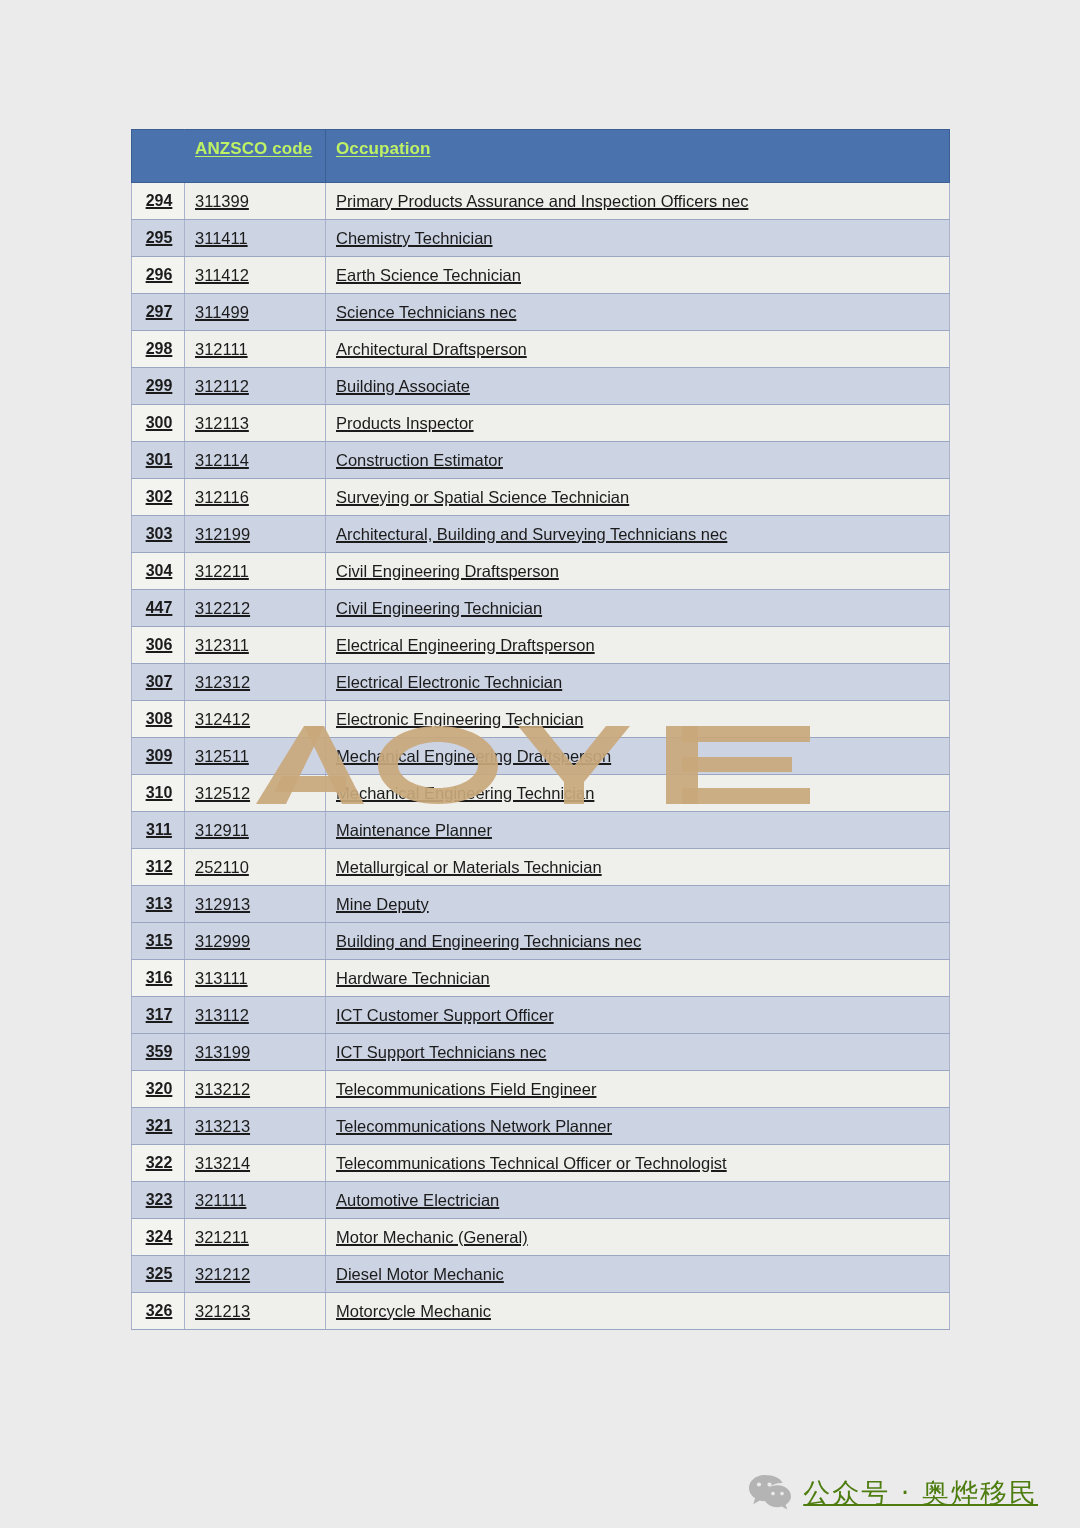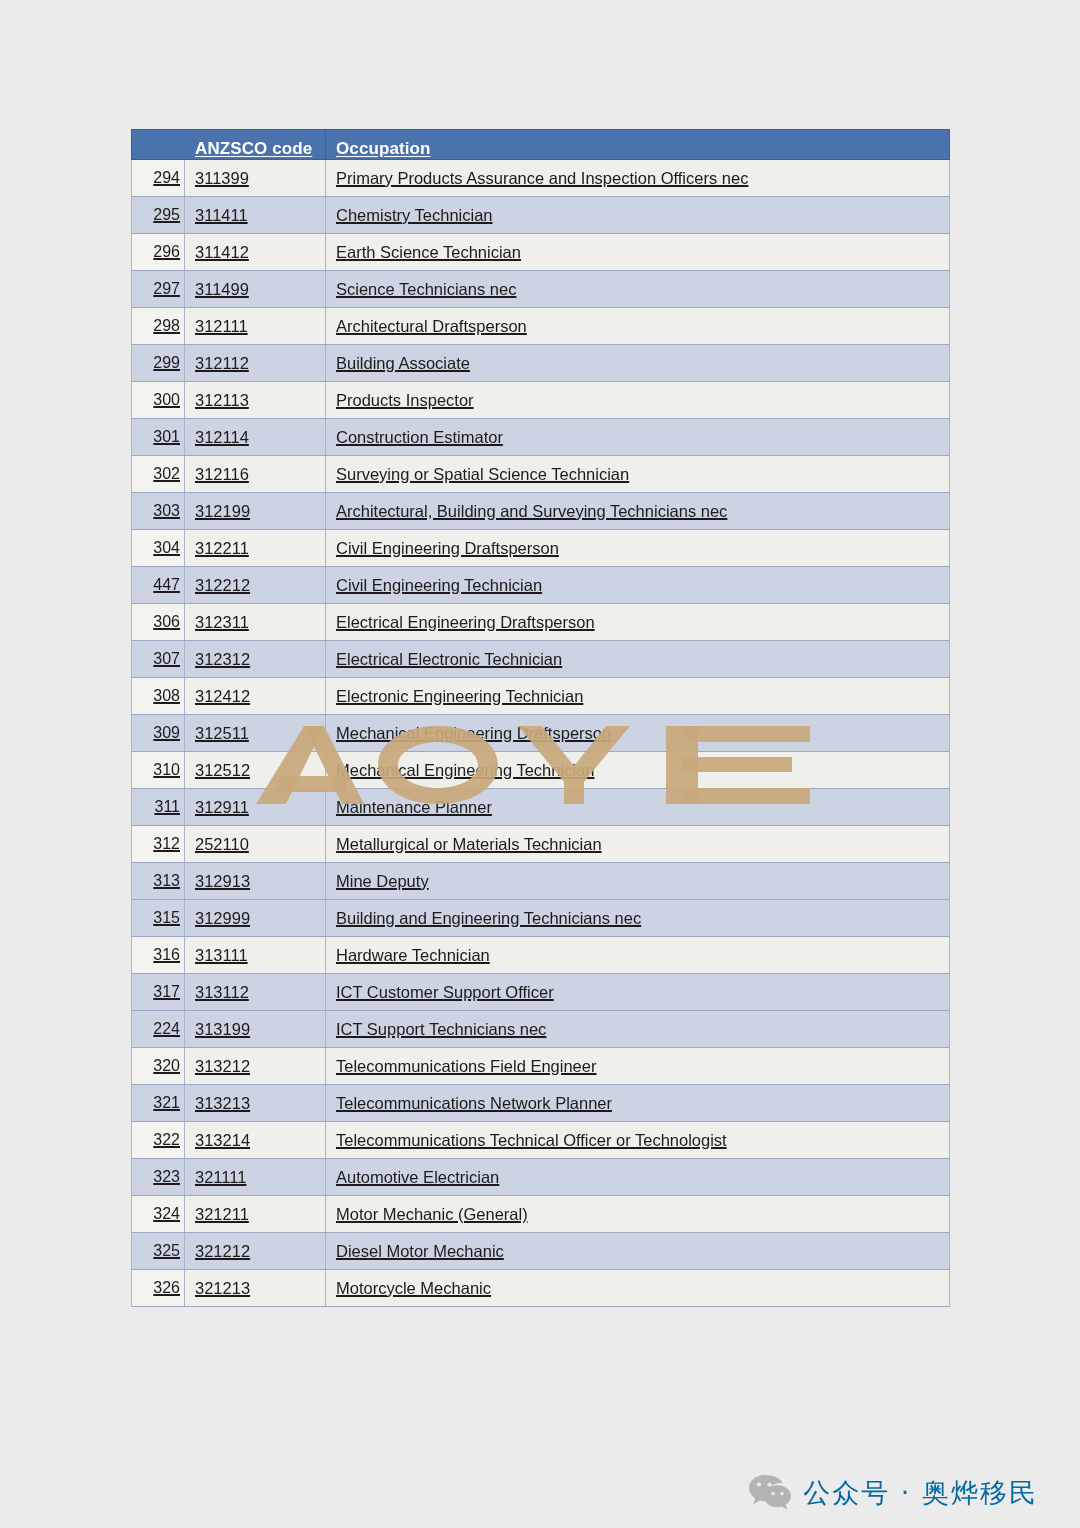"ANZSCO code" thead th { color: #ffffff -> #bef264; padding: 9px 0 0 10px -> 9px 0 23px 10px }
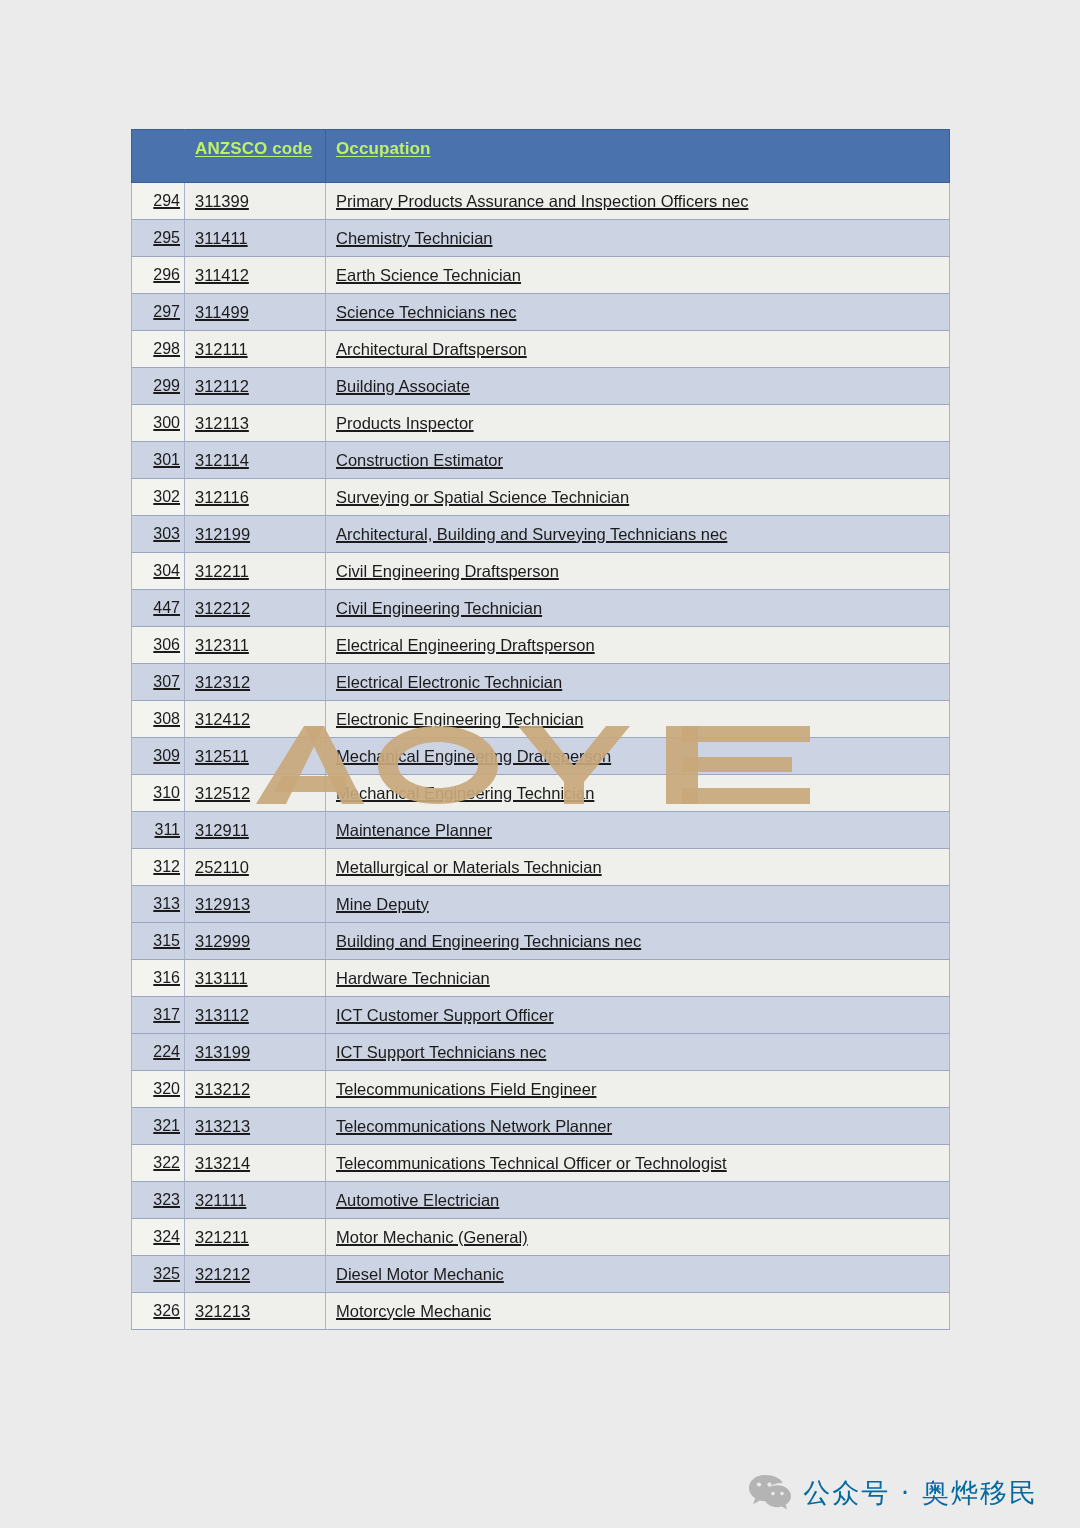"294" tbody td.idx { font-weight: normal -> bold; text-align: right -> center }
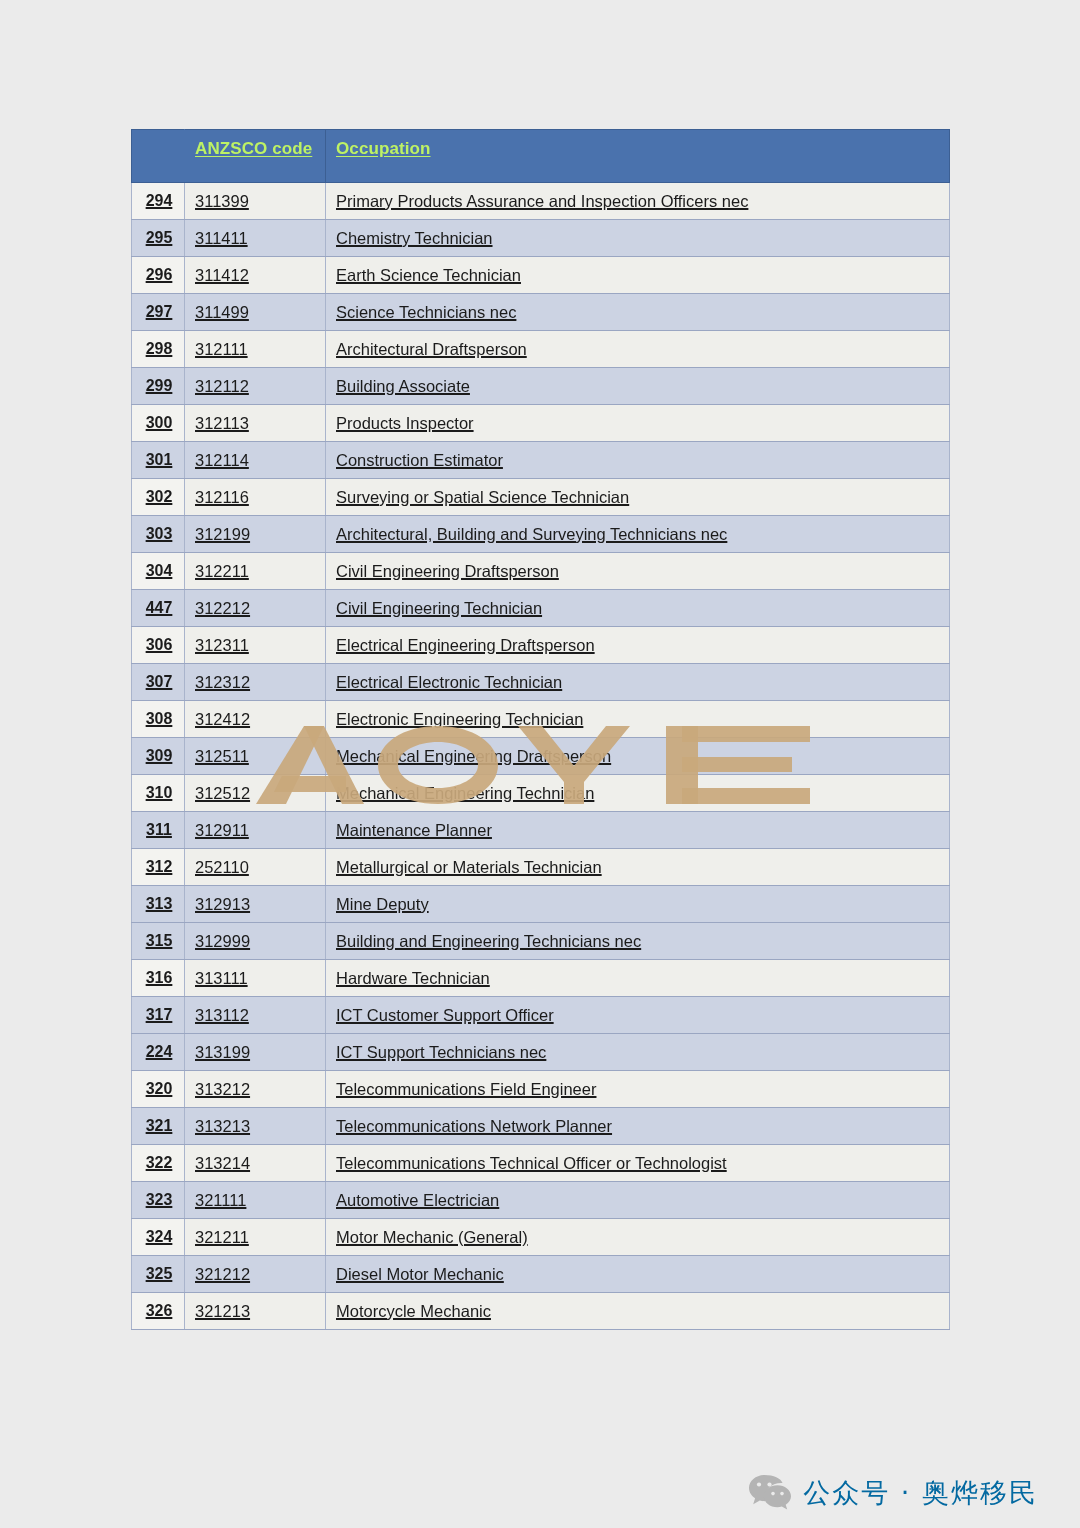"224" span.u { text: 224 -> 359 }
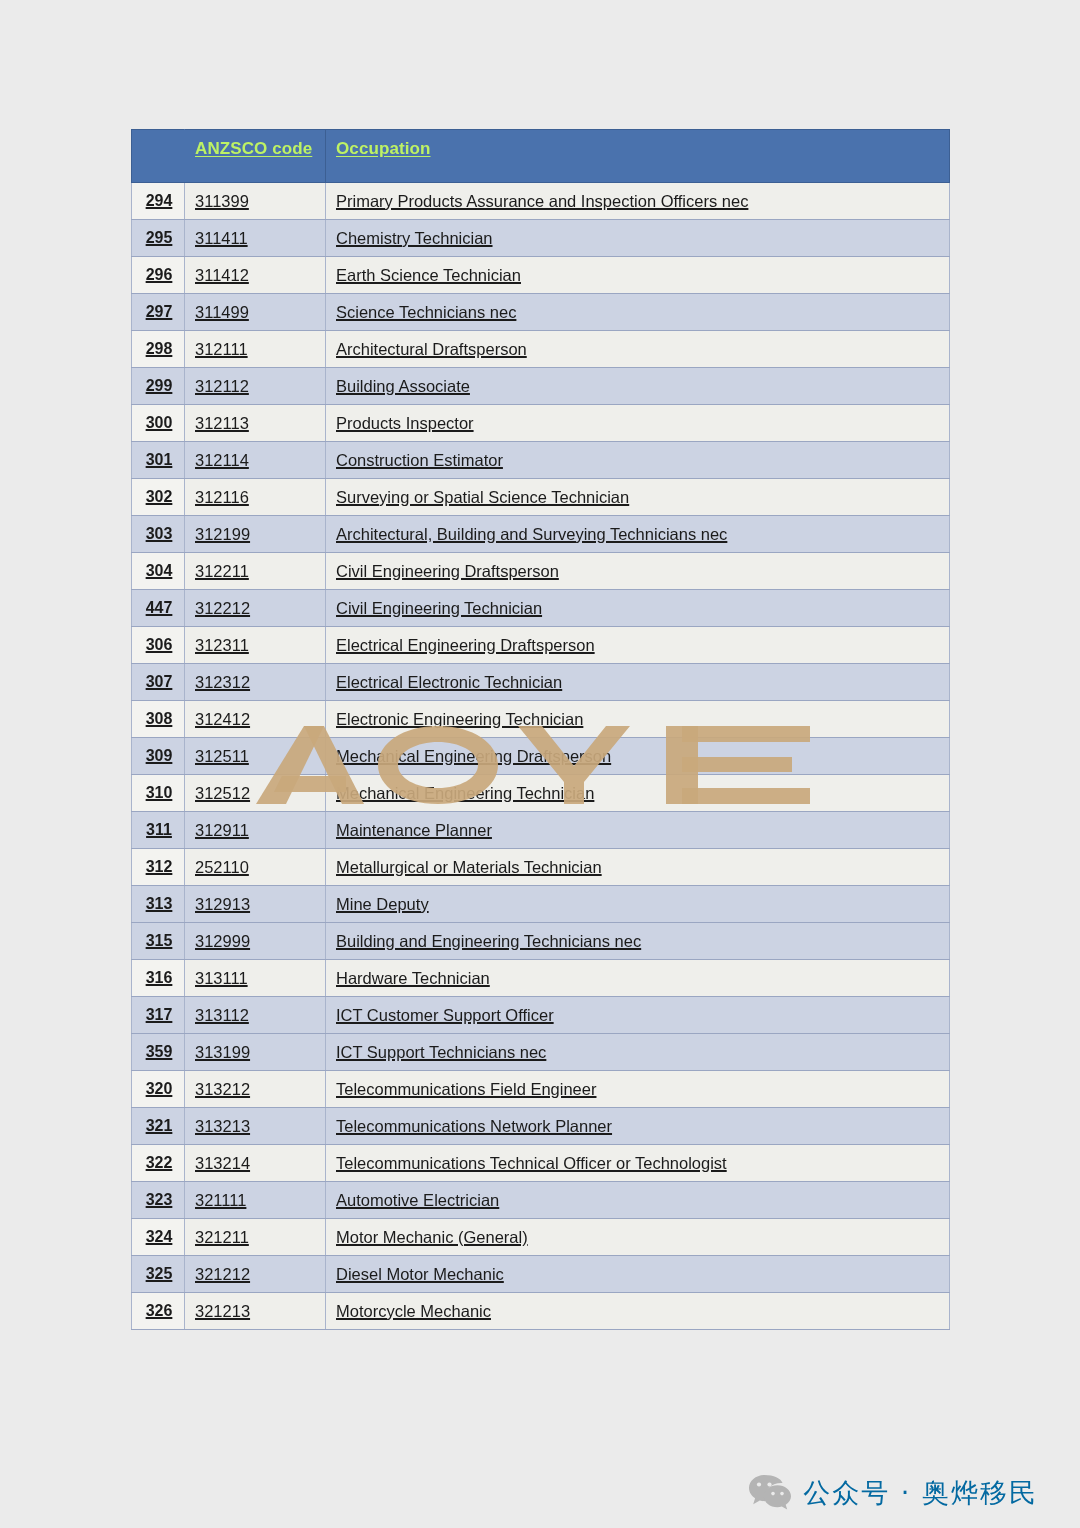"公众号 · 奥烨移民" .footer-text { color: #0369a1 -> #4d7c0f; text-decoration: none -> underline }
